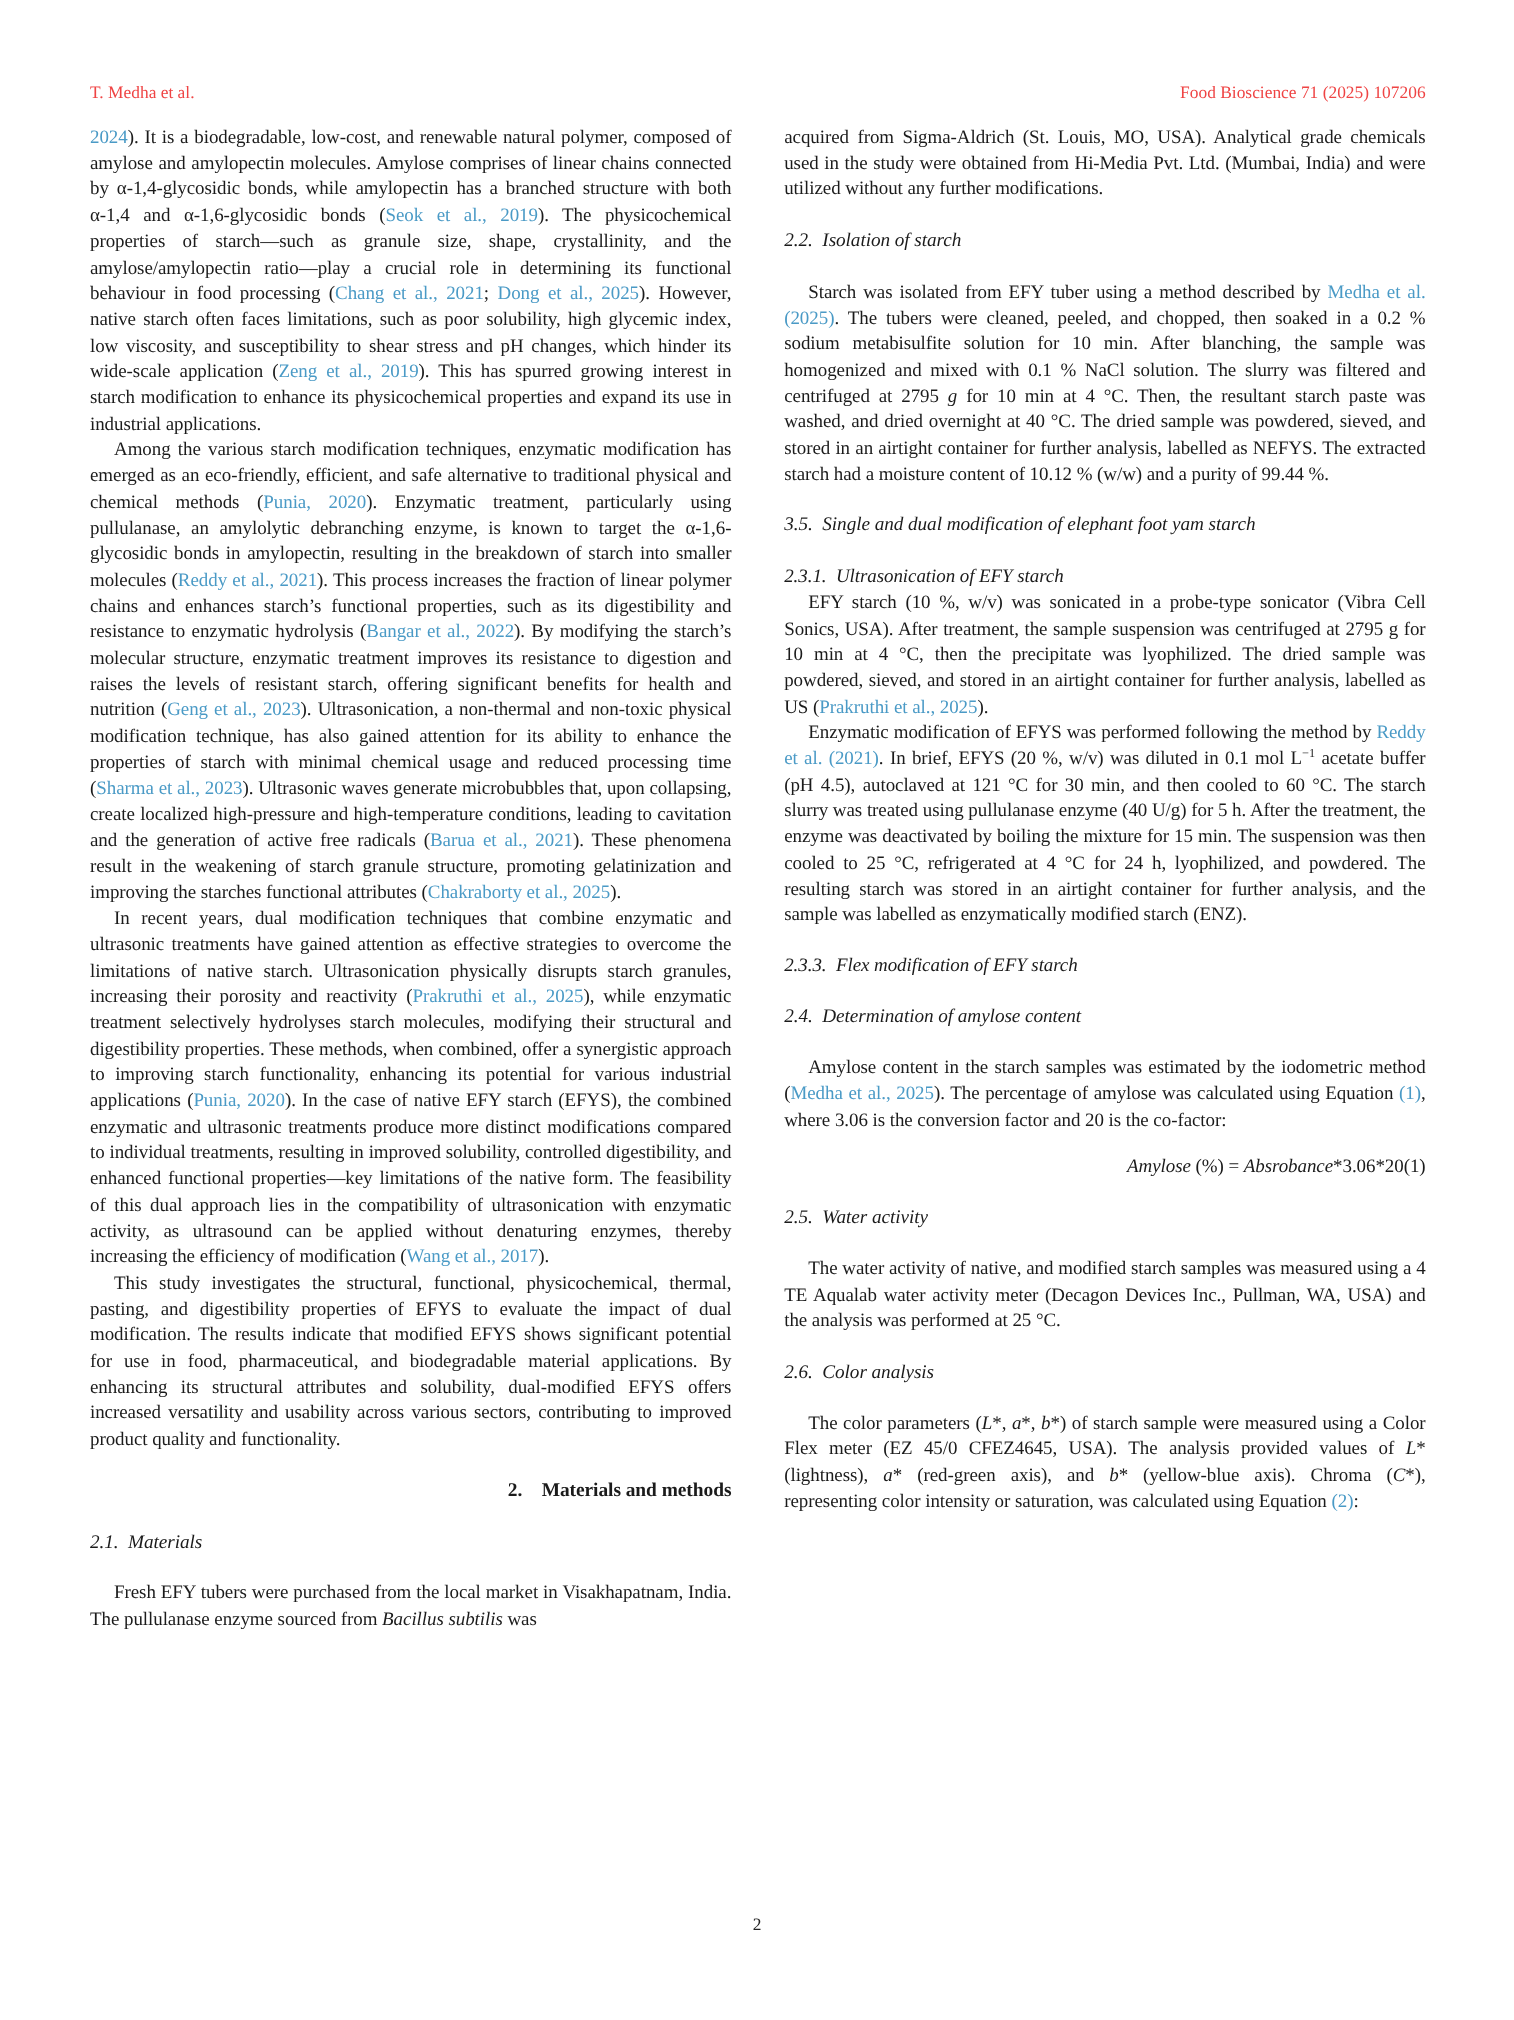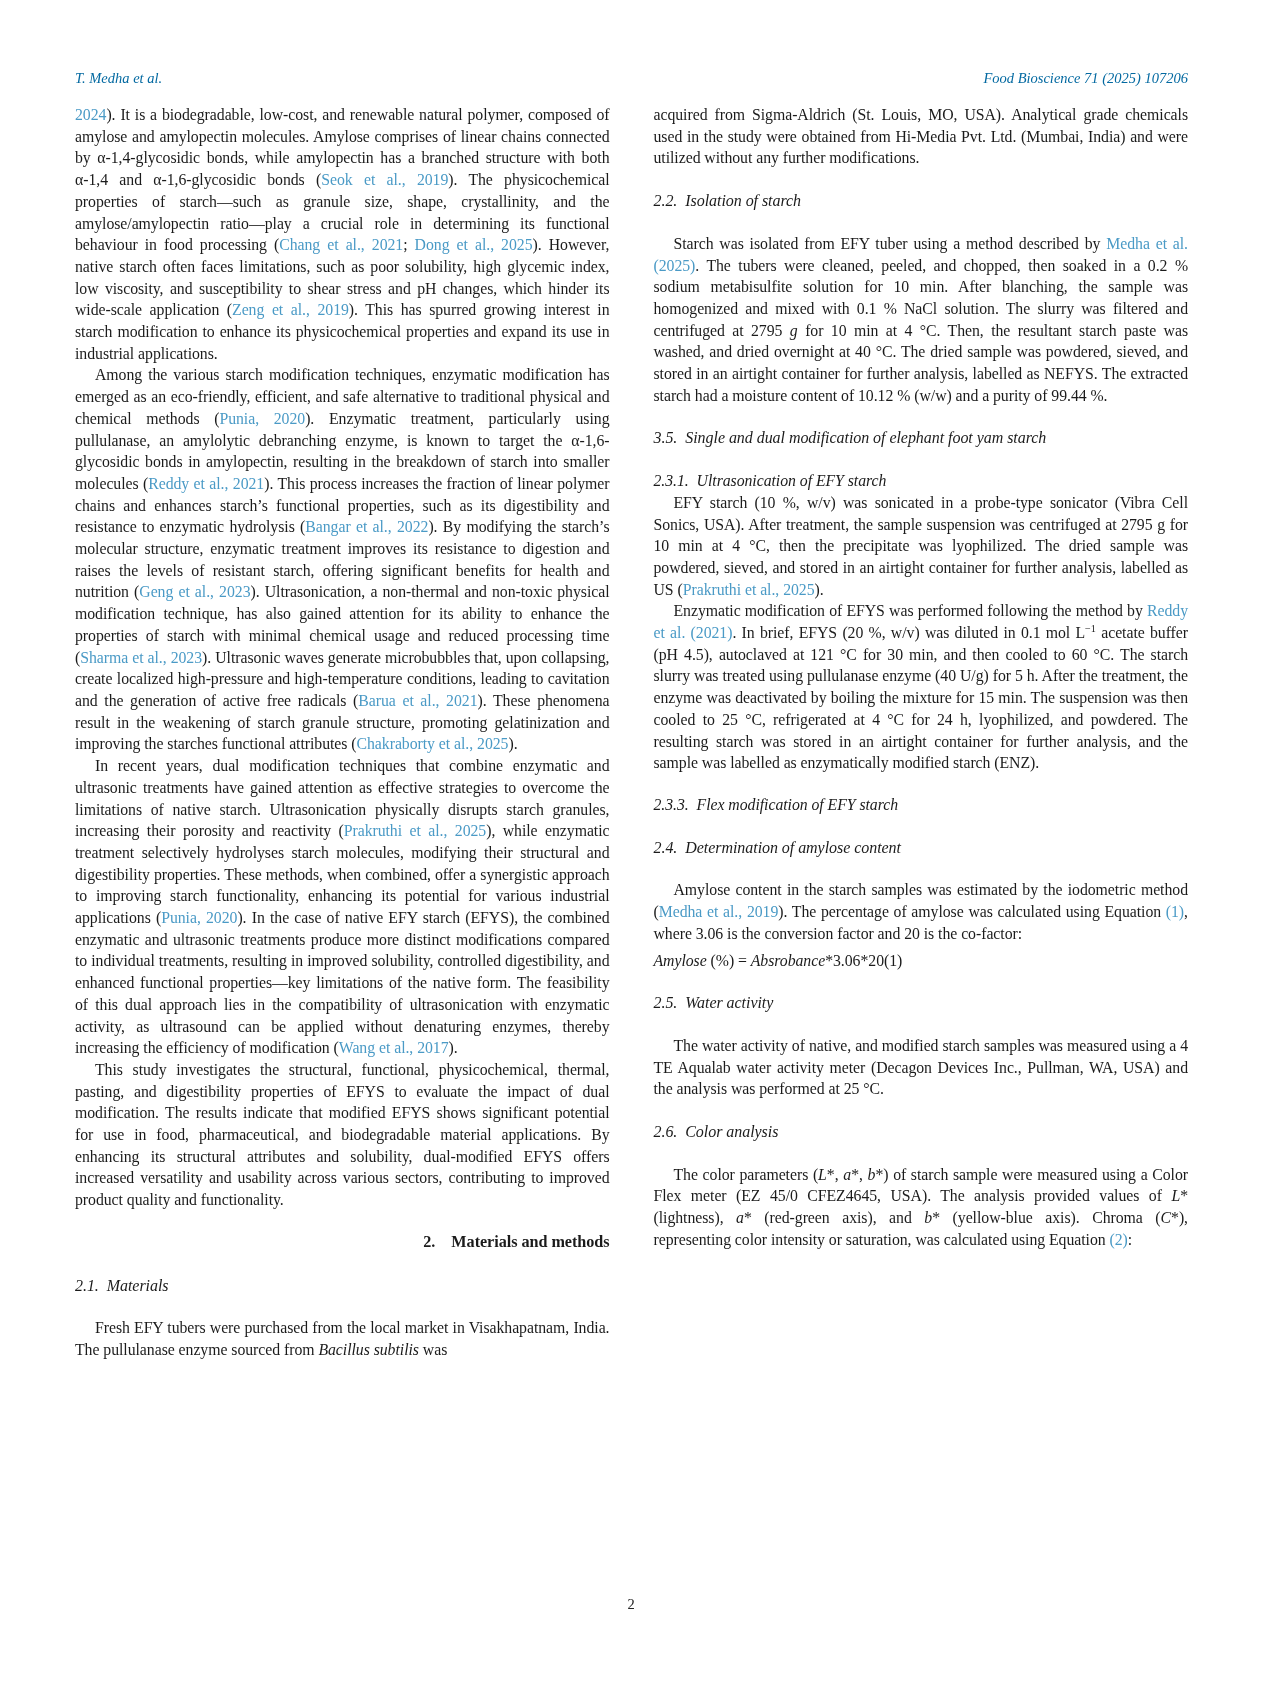"T. Medha et al." .running-header { color: #0369a1 -> #ef4444; font-style: italic -> none }
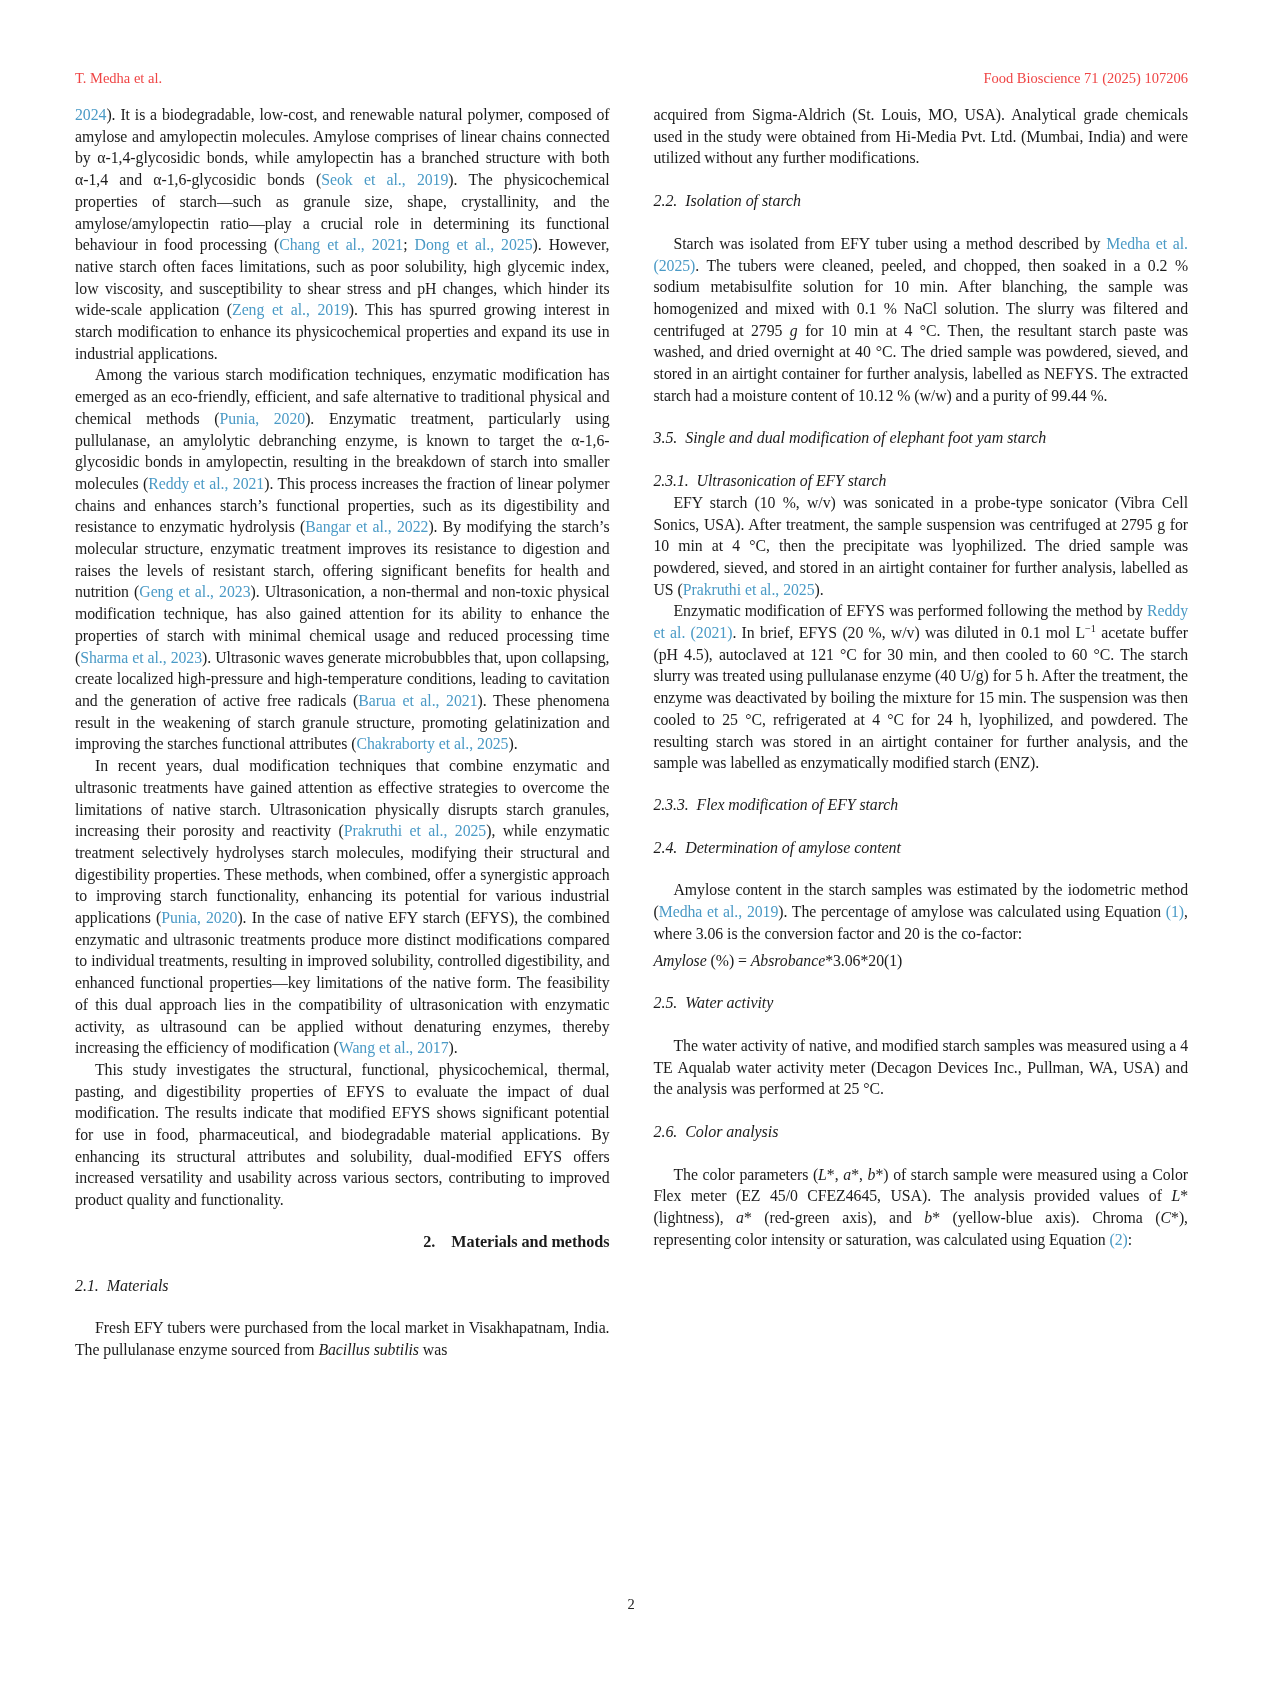"Medha et al., 2019" span.seg-link { text: 2019 -> 2025 }
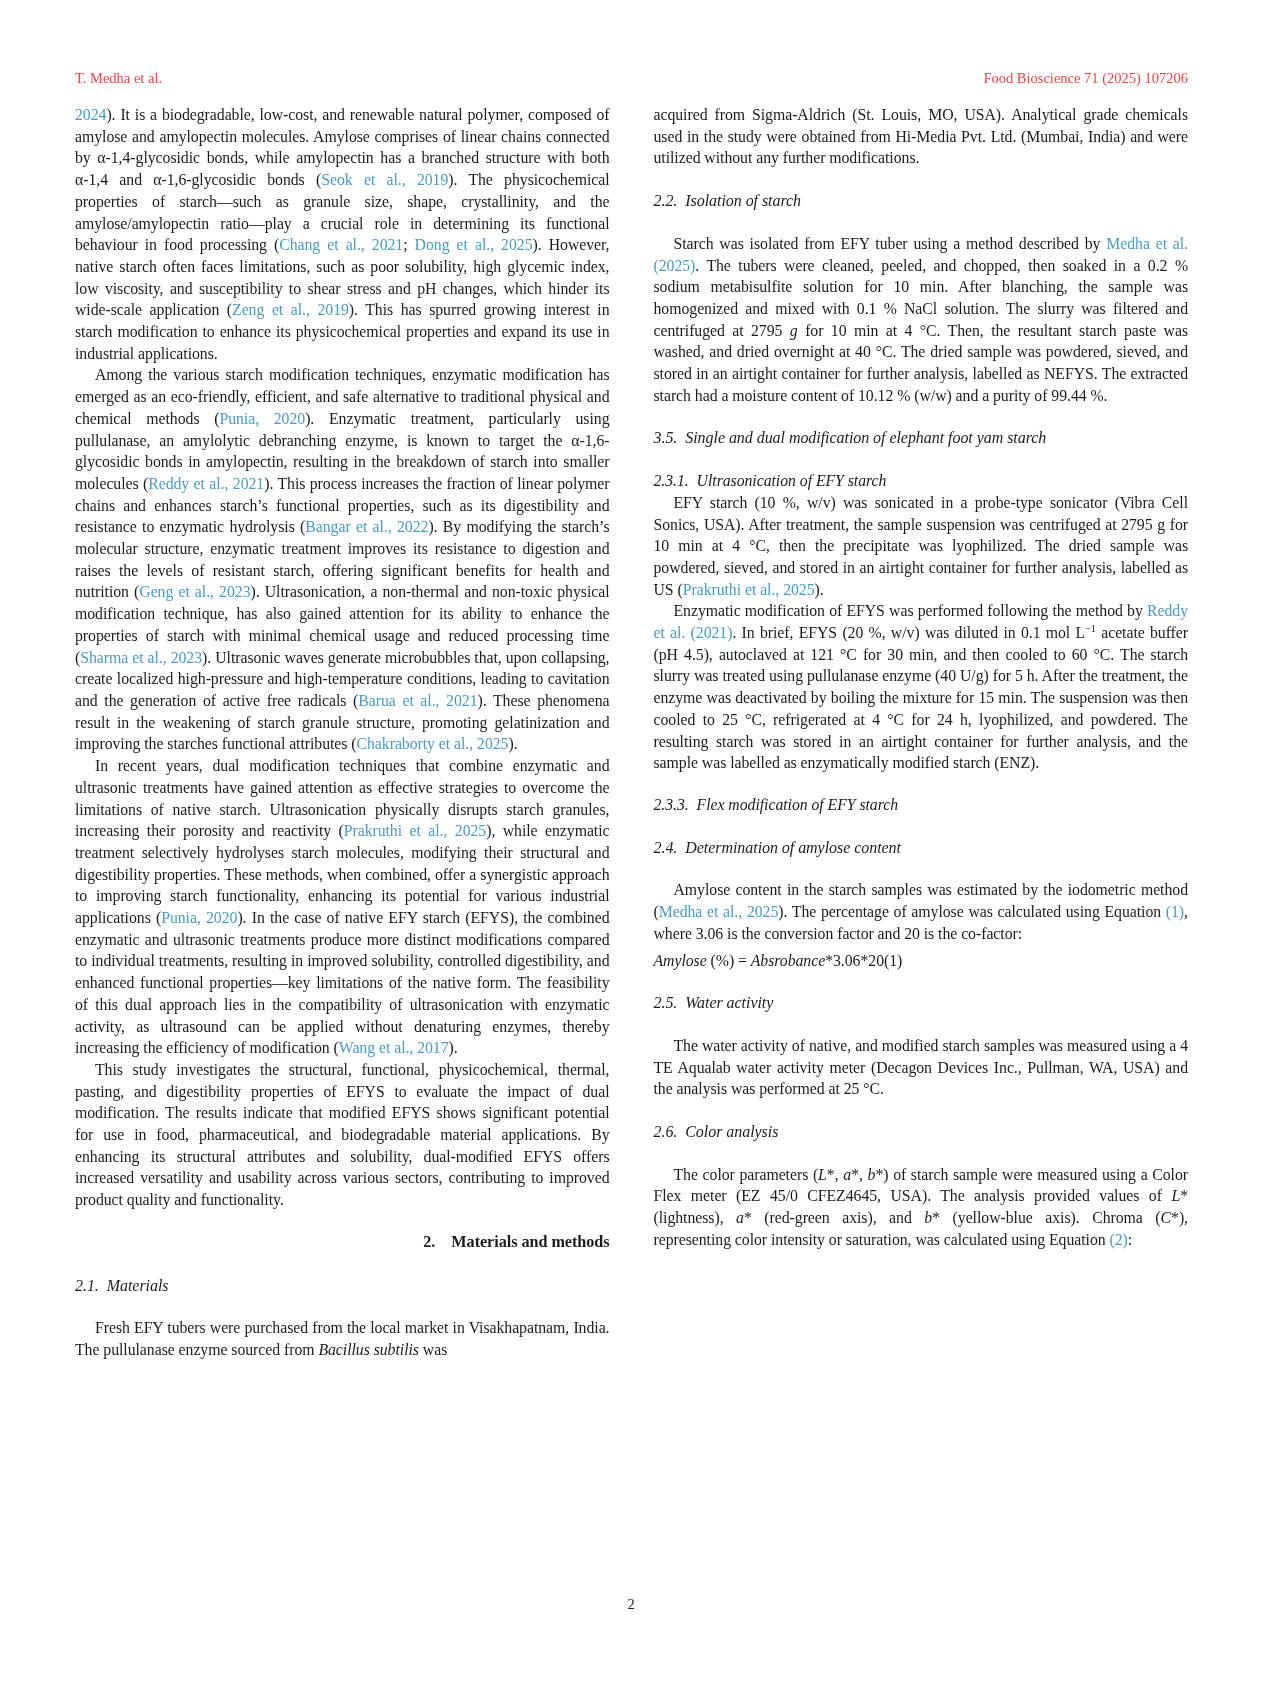"Amylose (%) = Absrobance*3.06*20" .equation { justify-content: flex-start -> flex-end; margin: 5px 0 17px 0 -> 17px 0 17px 0 }
